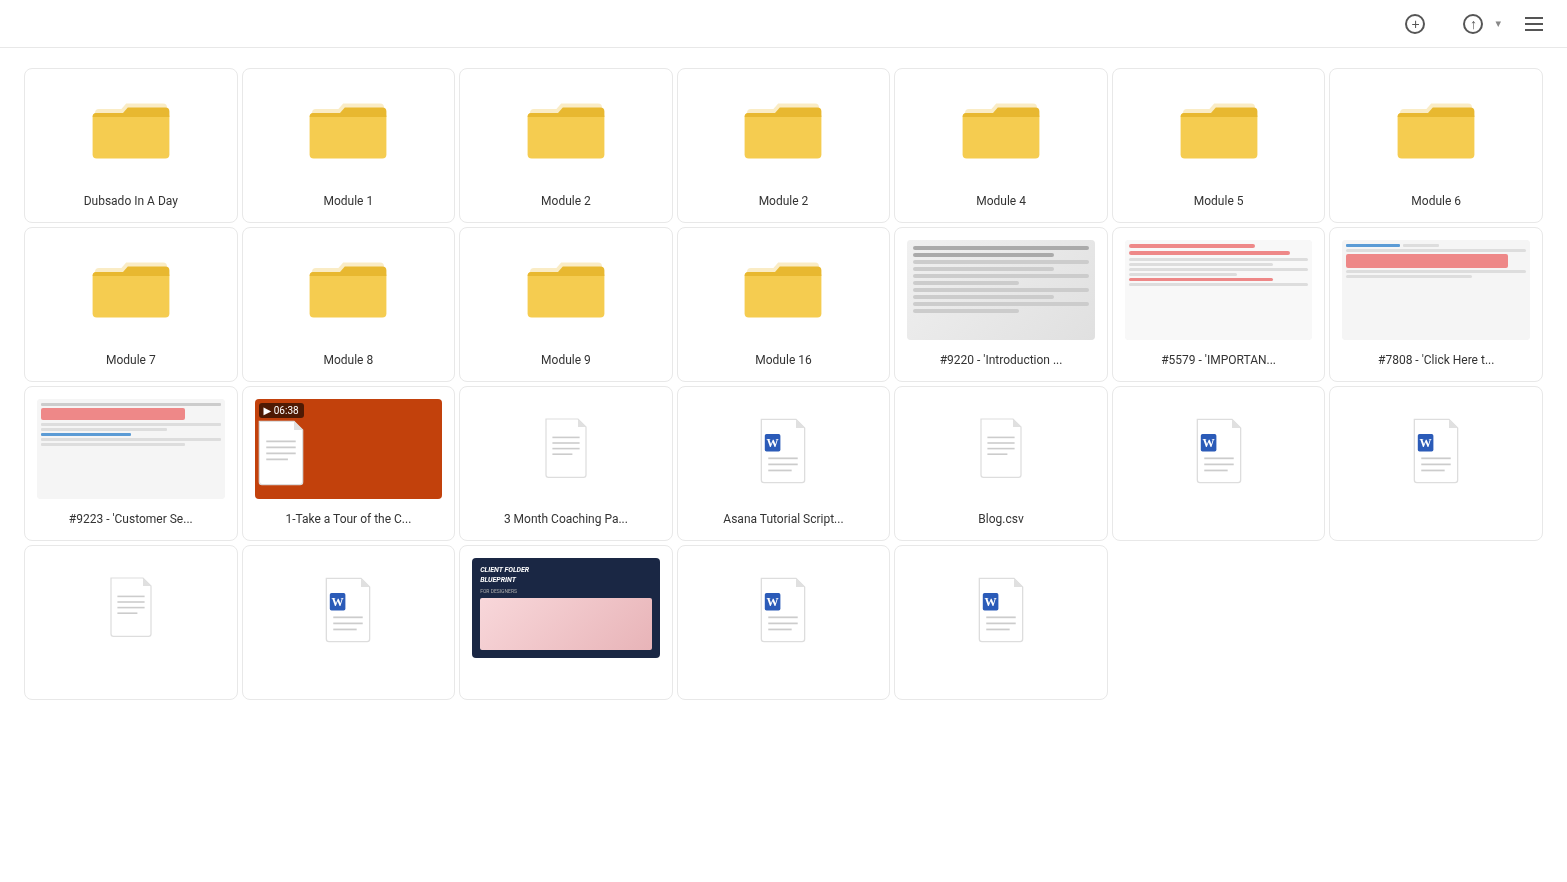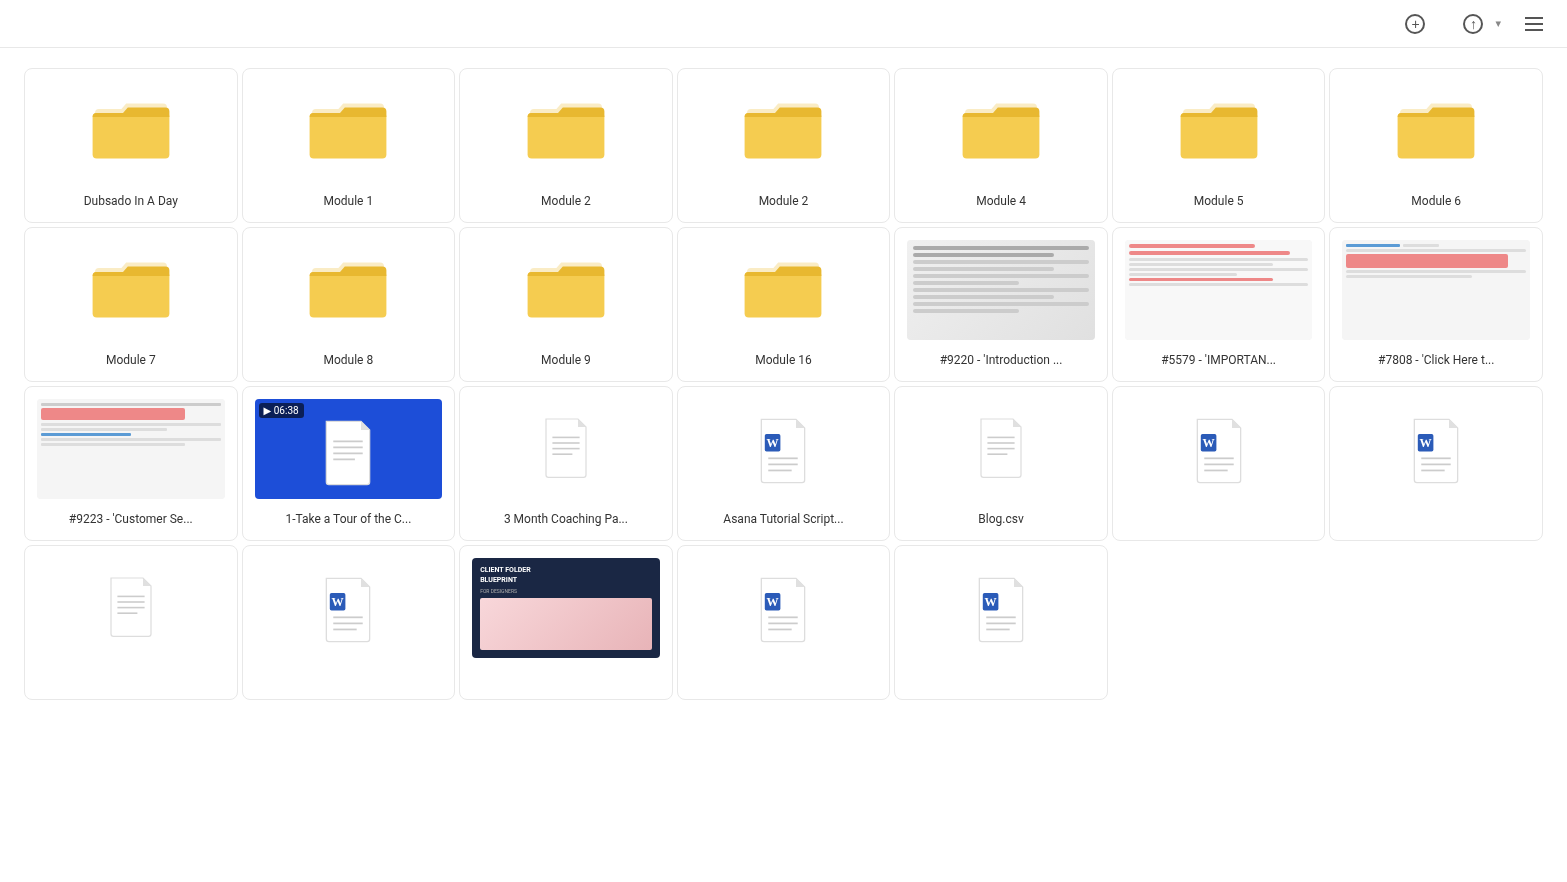"▶ 06:38" div { background: #1d4ed8 -> #c2410c; justify-content: center -> flex-start }
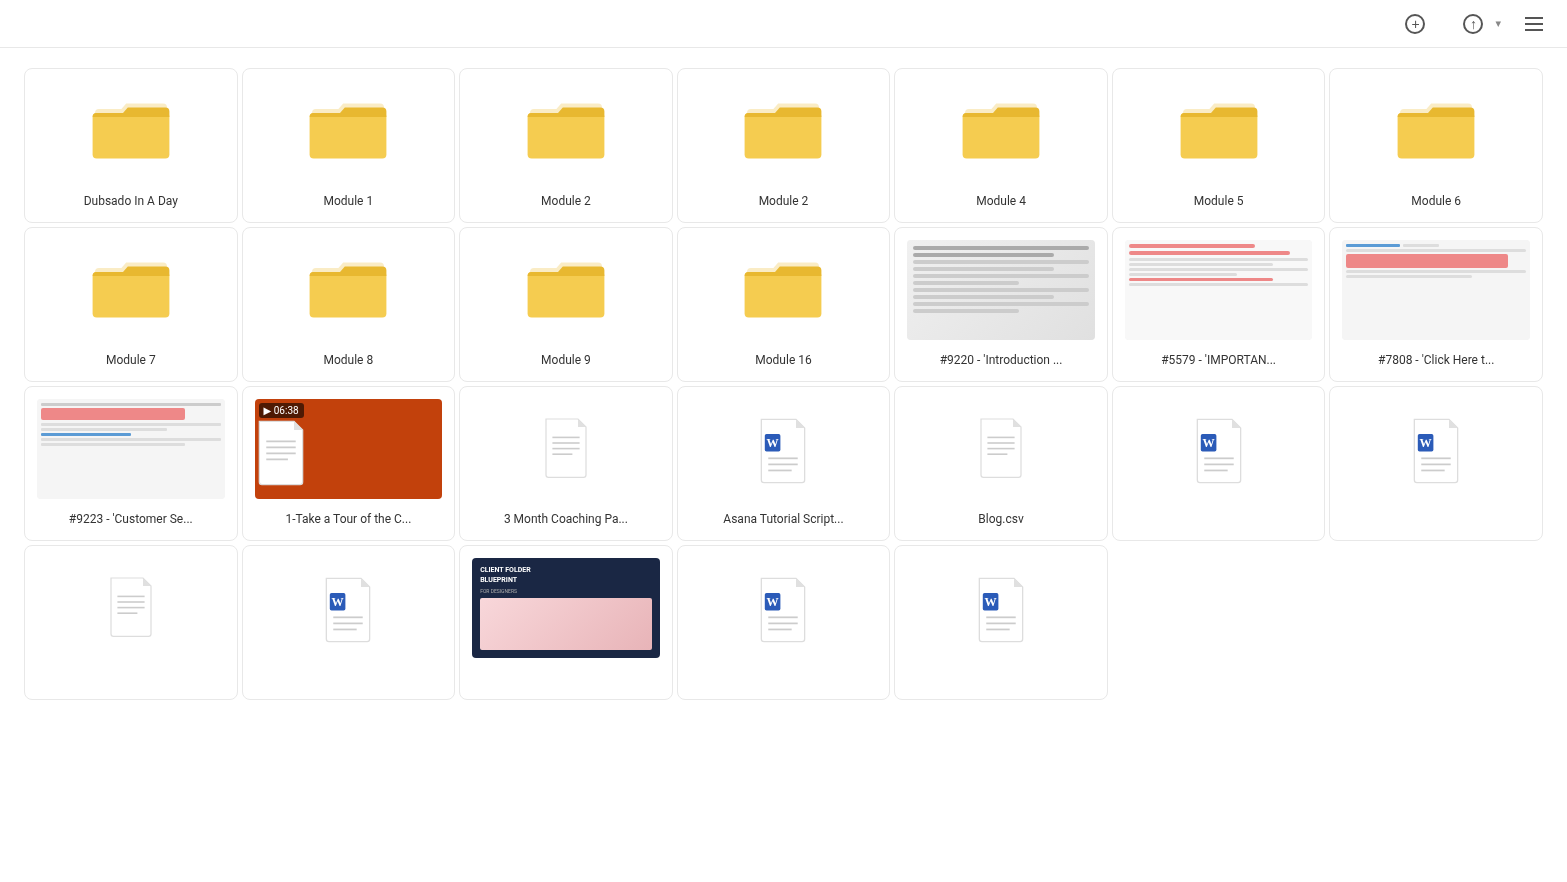"CLIENT FOLDER" div { font-style: none -> italic }
